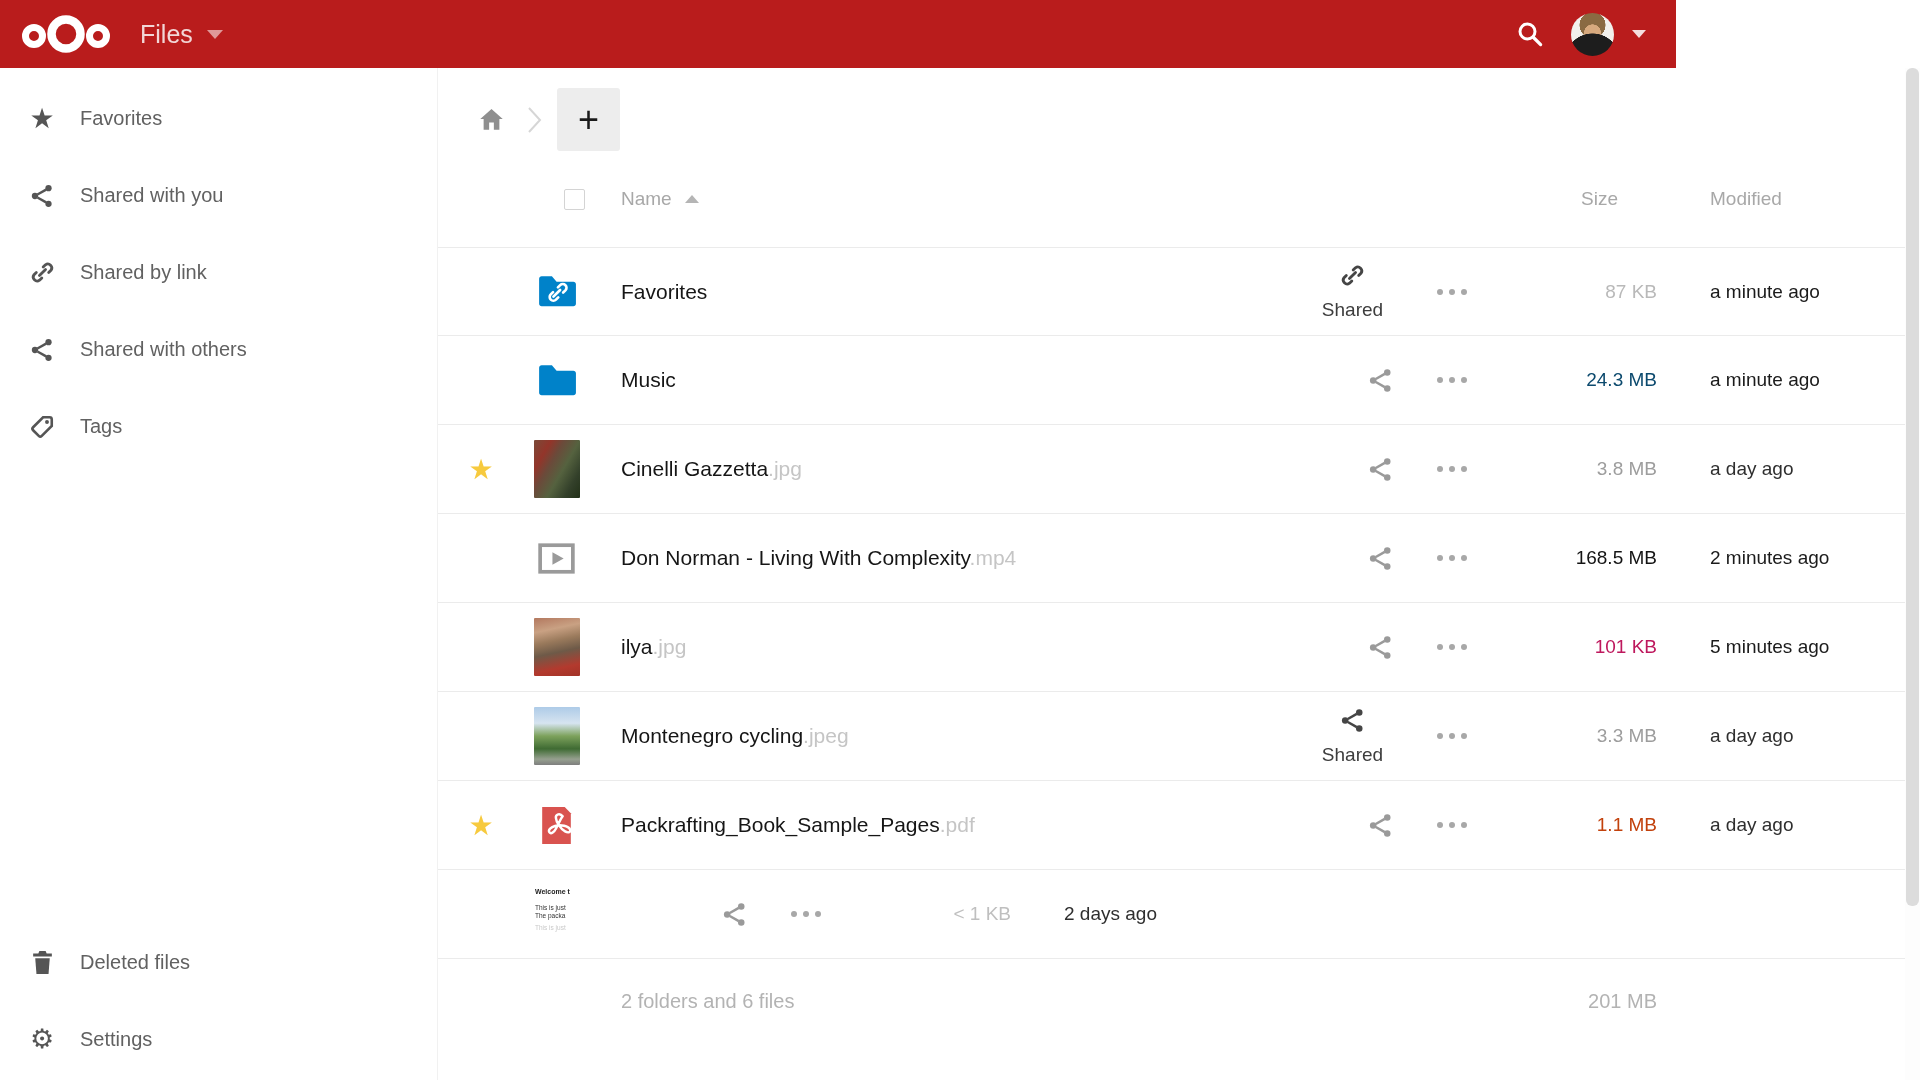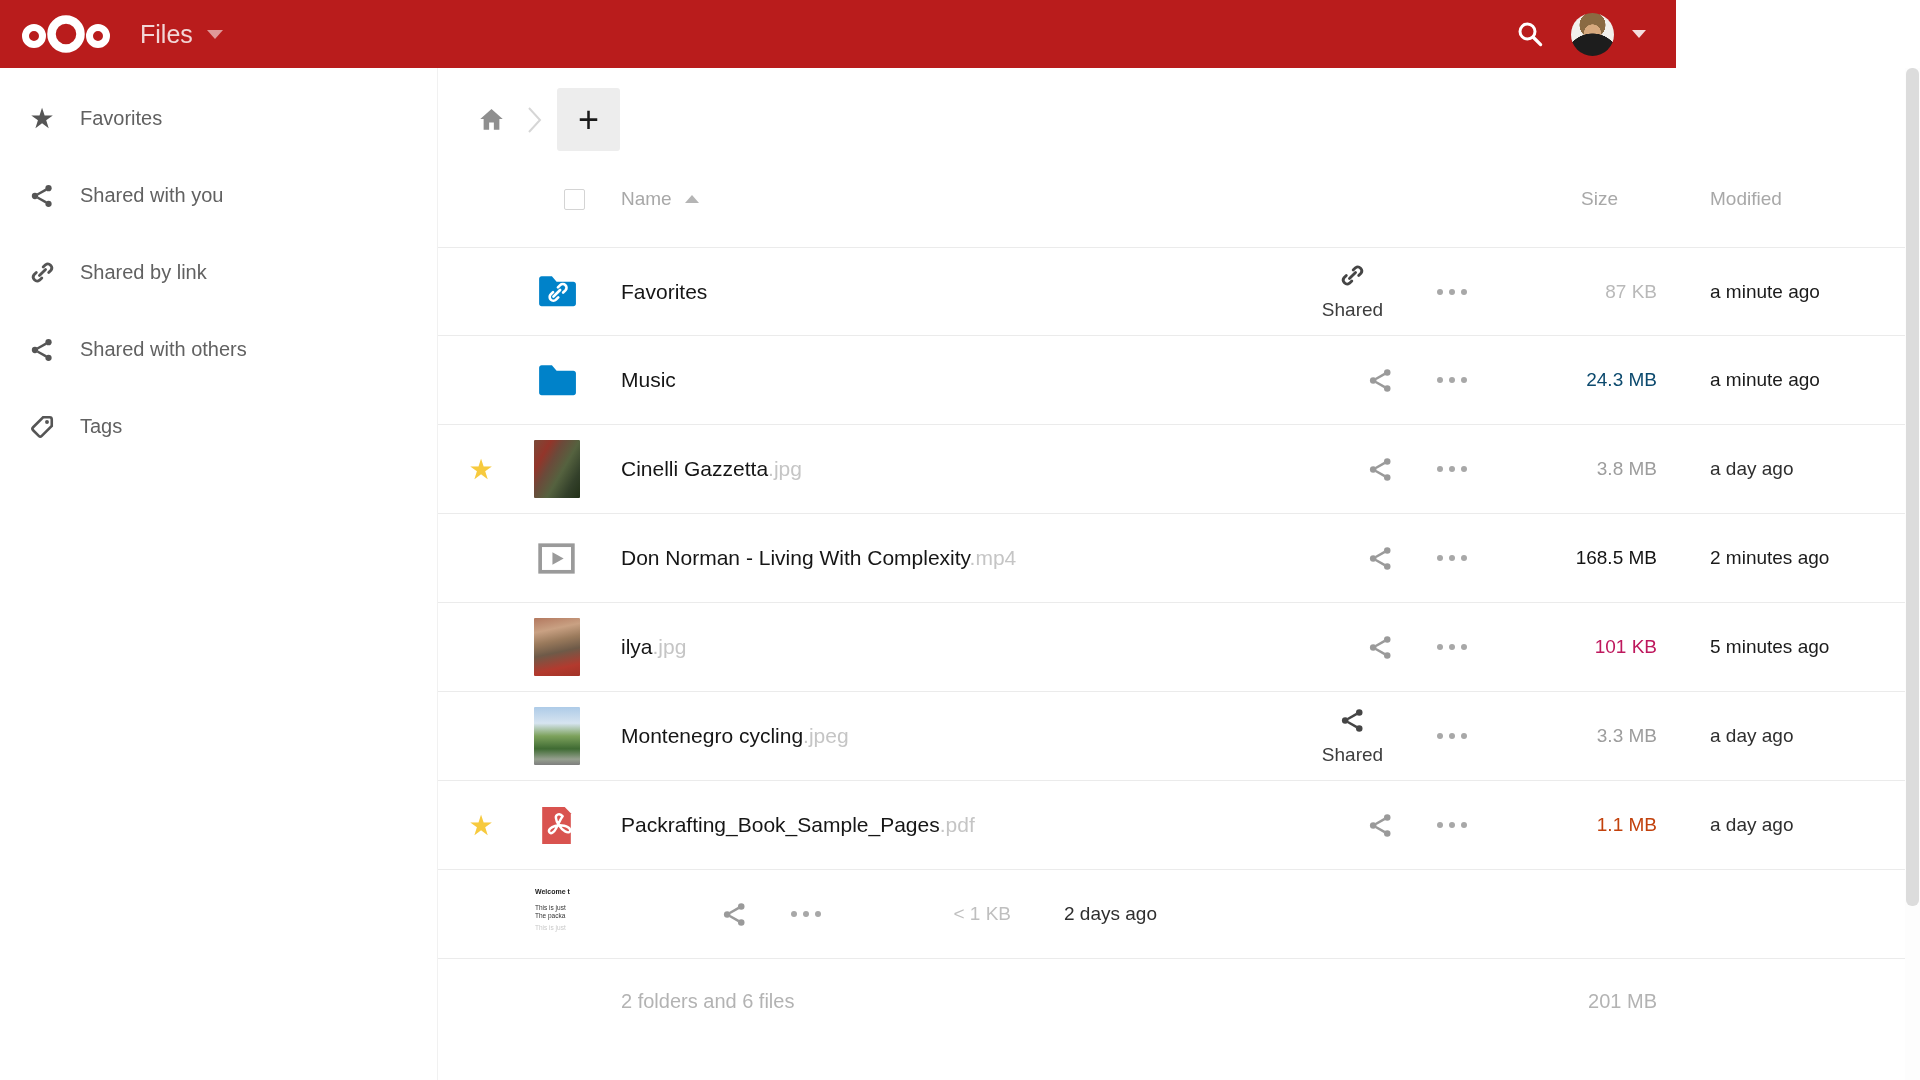"Deleted files" div.side-bottom { html: none -> <div> <div> <span> <svg> <path></path> <path></path> </svg> </span> <span>Deleted files</span> </div> <div> <span> <span>⚙</span> </span> <span>Settings</span> </div> </div> }
